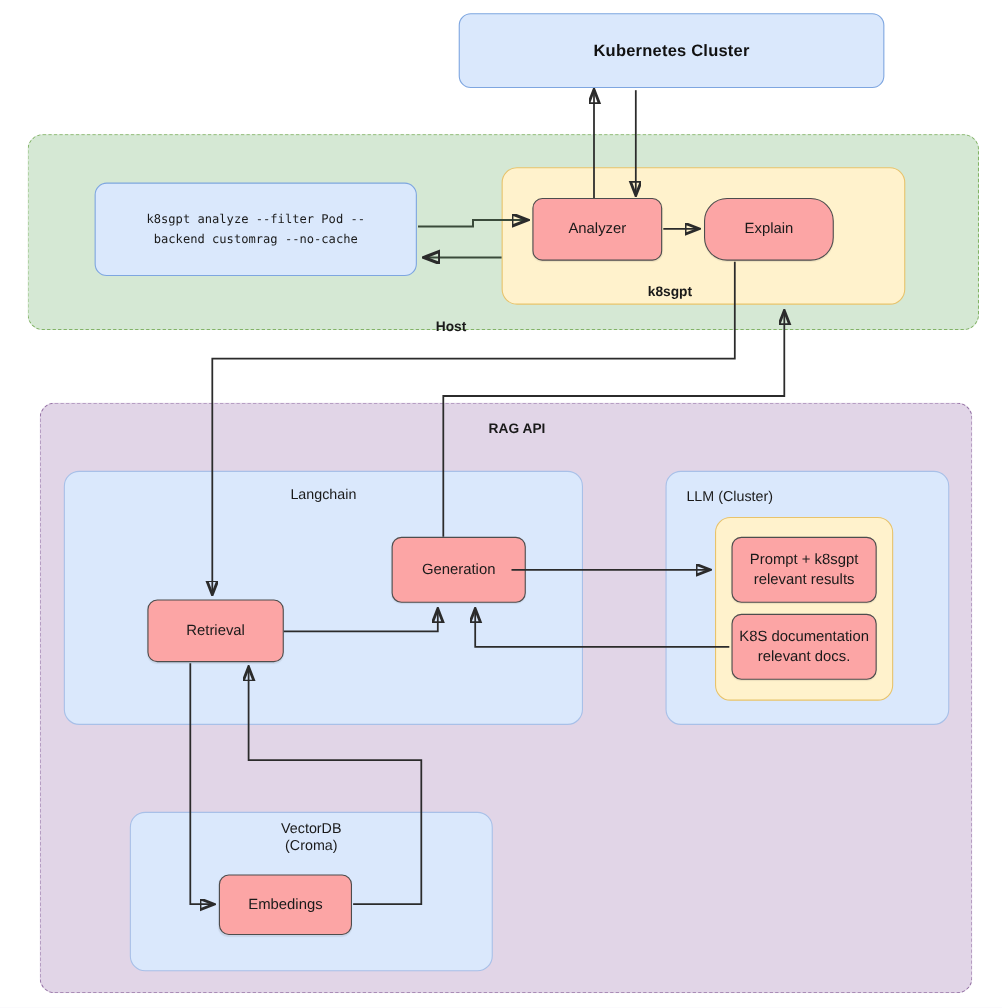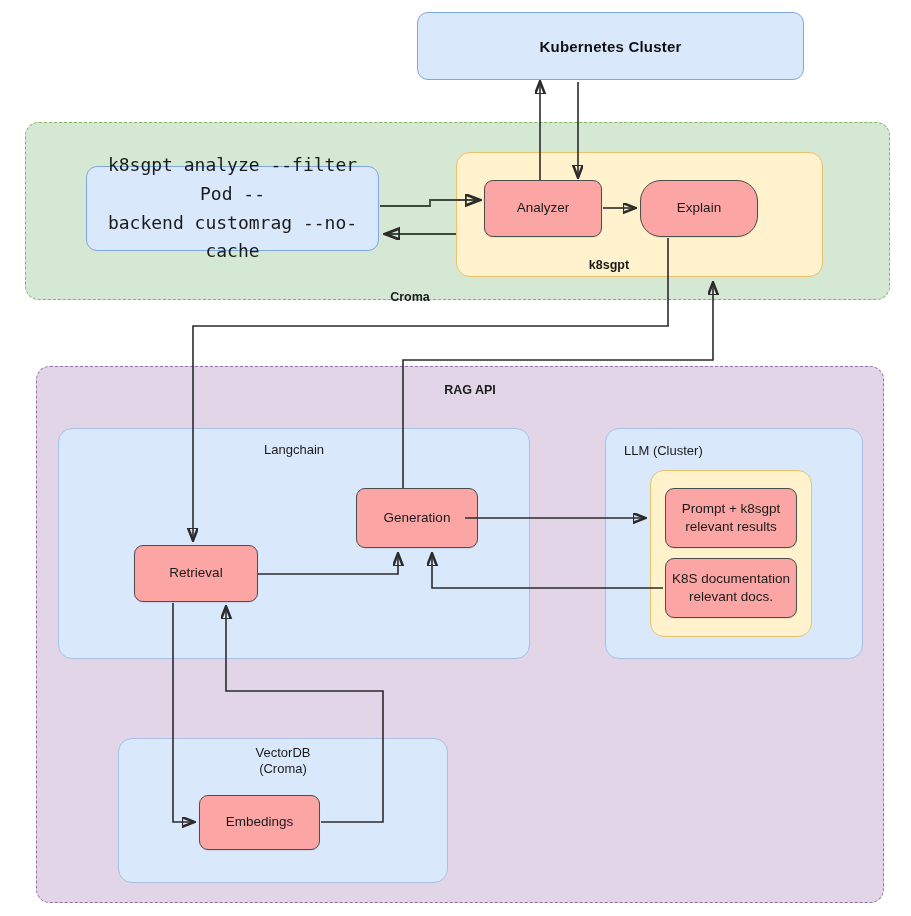"k8sgpt analyze --filter Pod --" .node-terminal { font-size: 18px -> 11px }
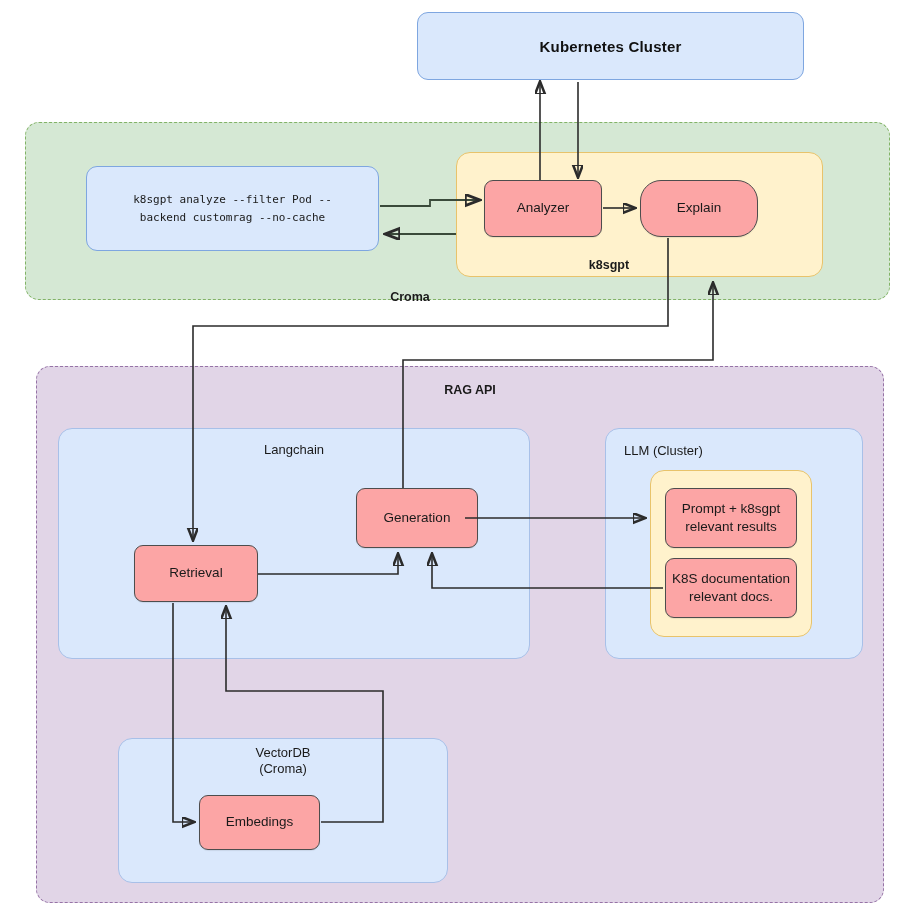"Croma" div.caption { text: Croma -> Host }
